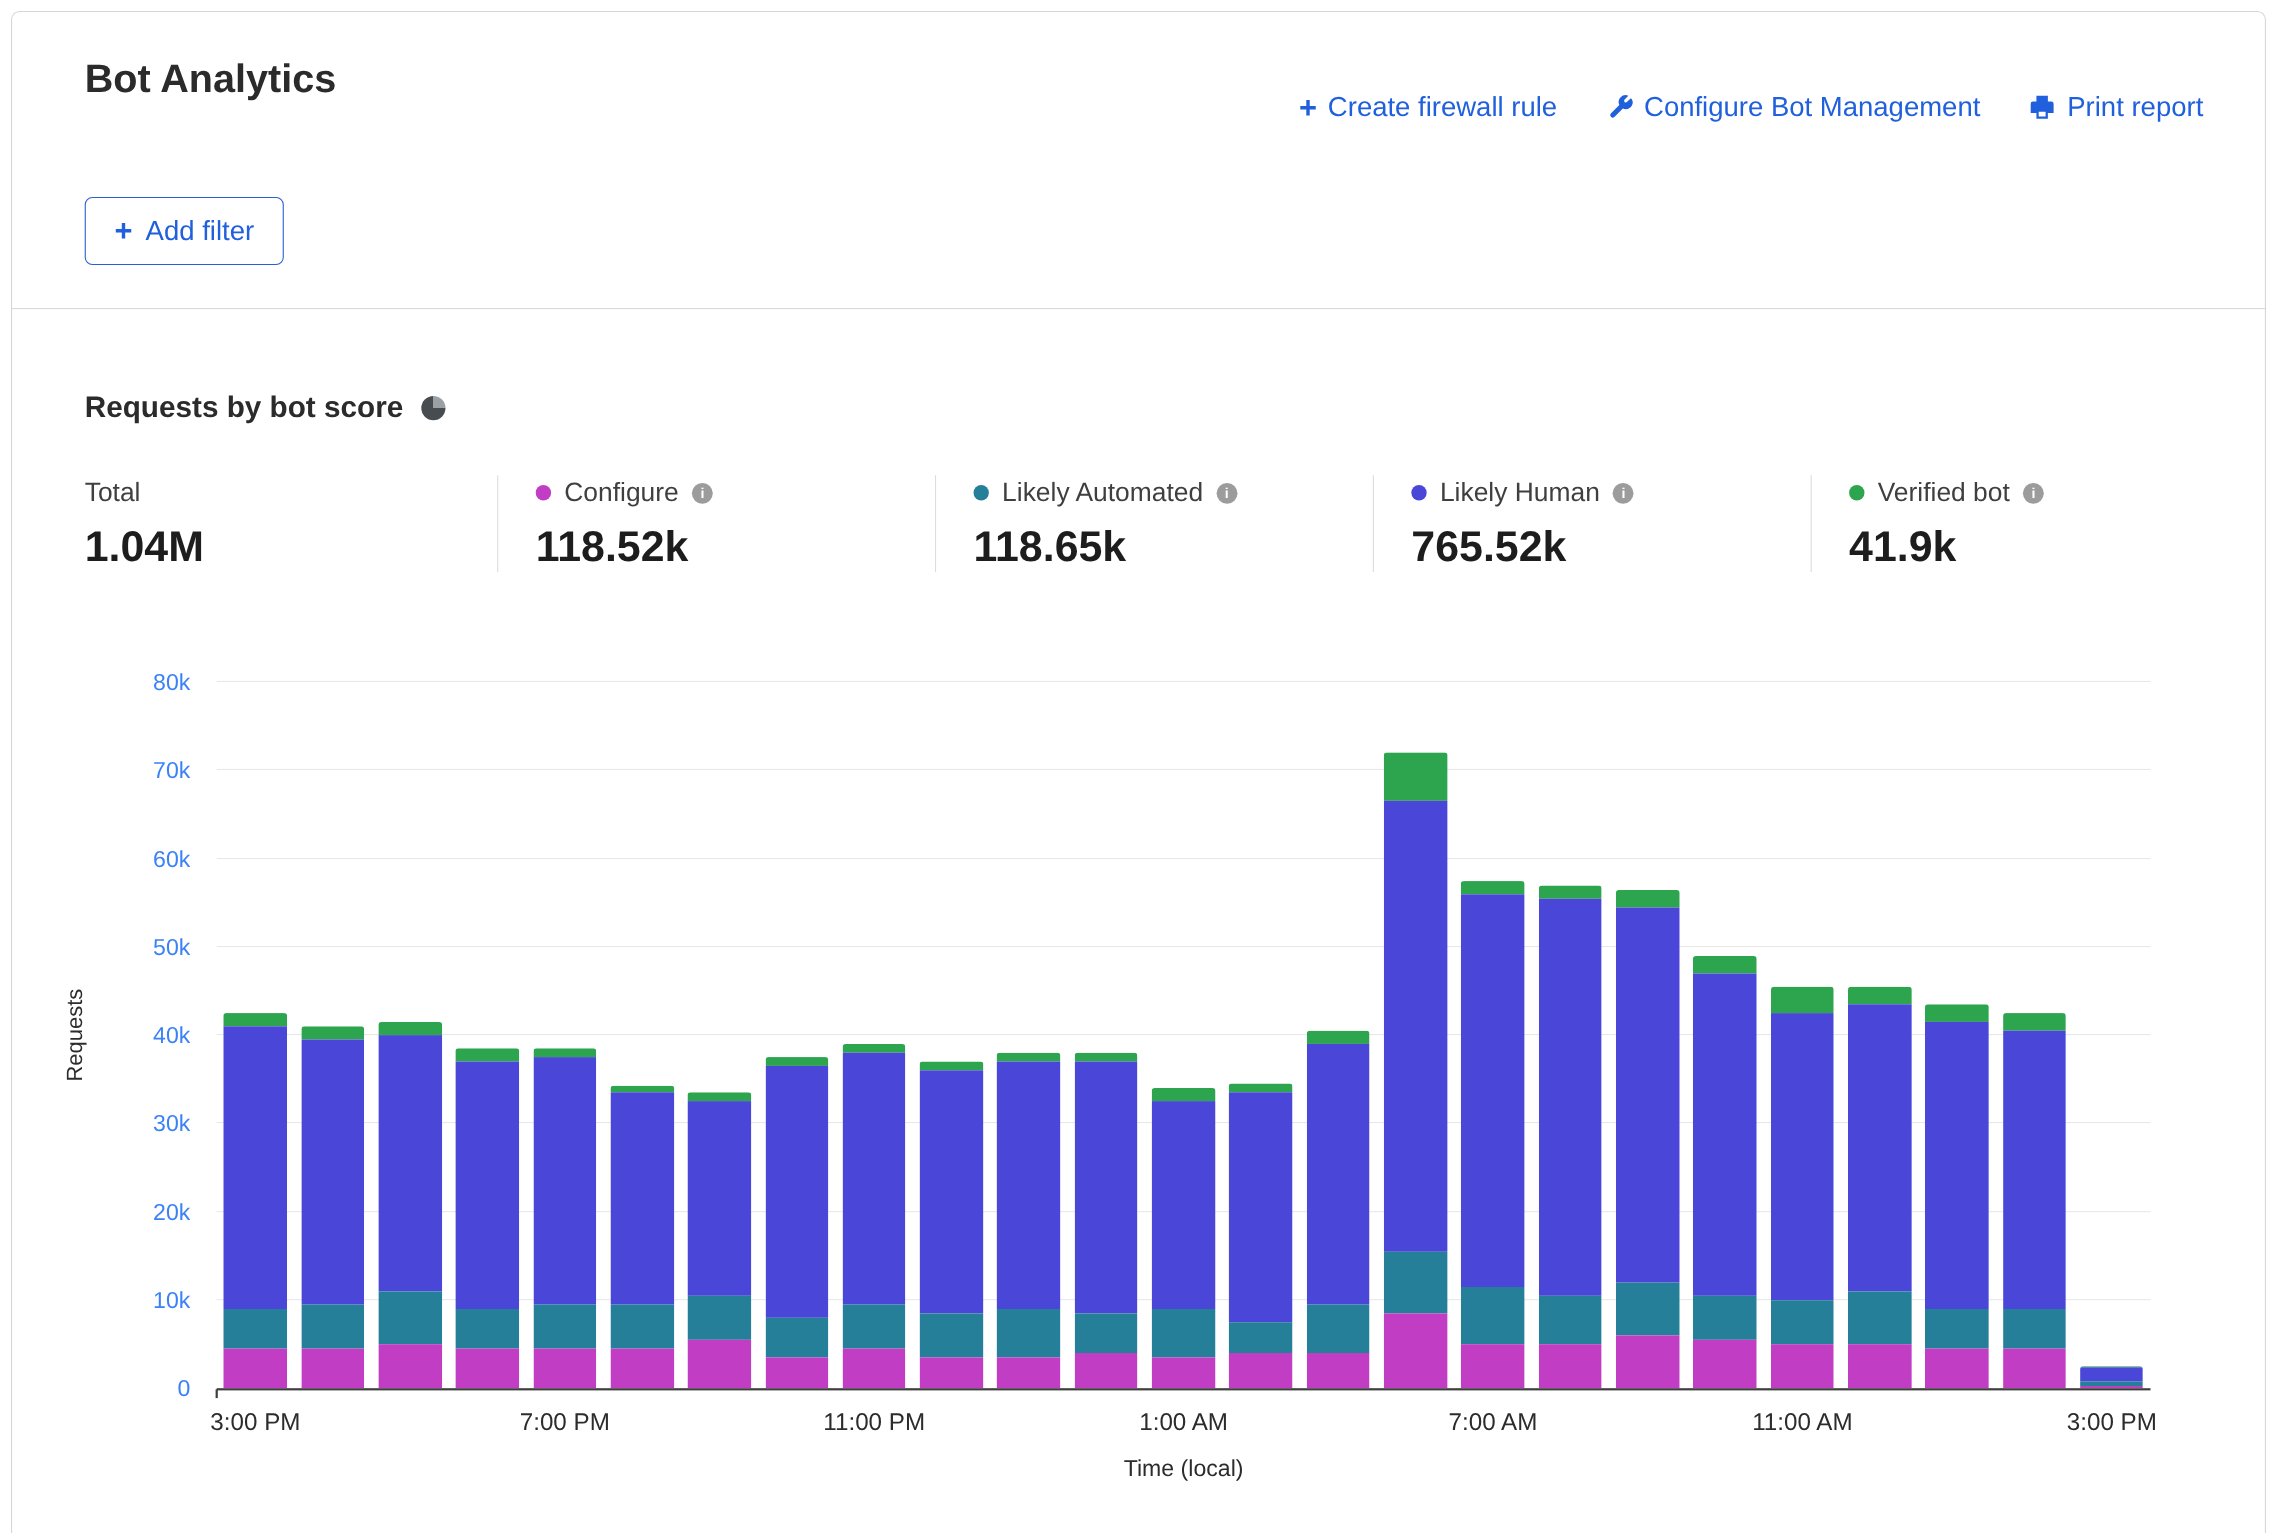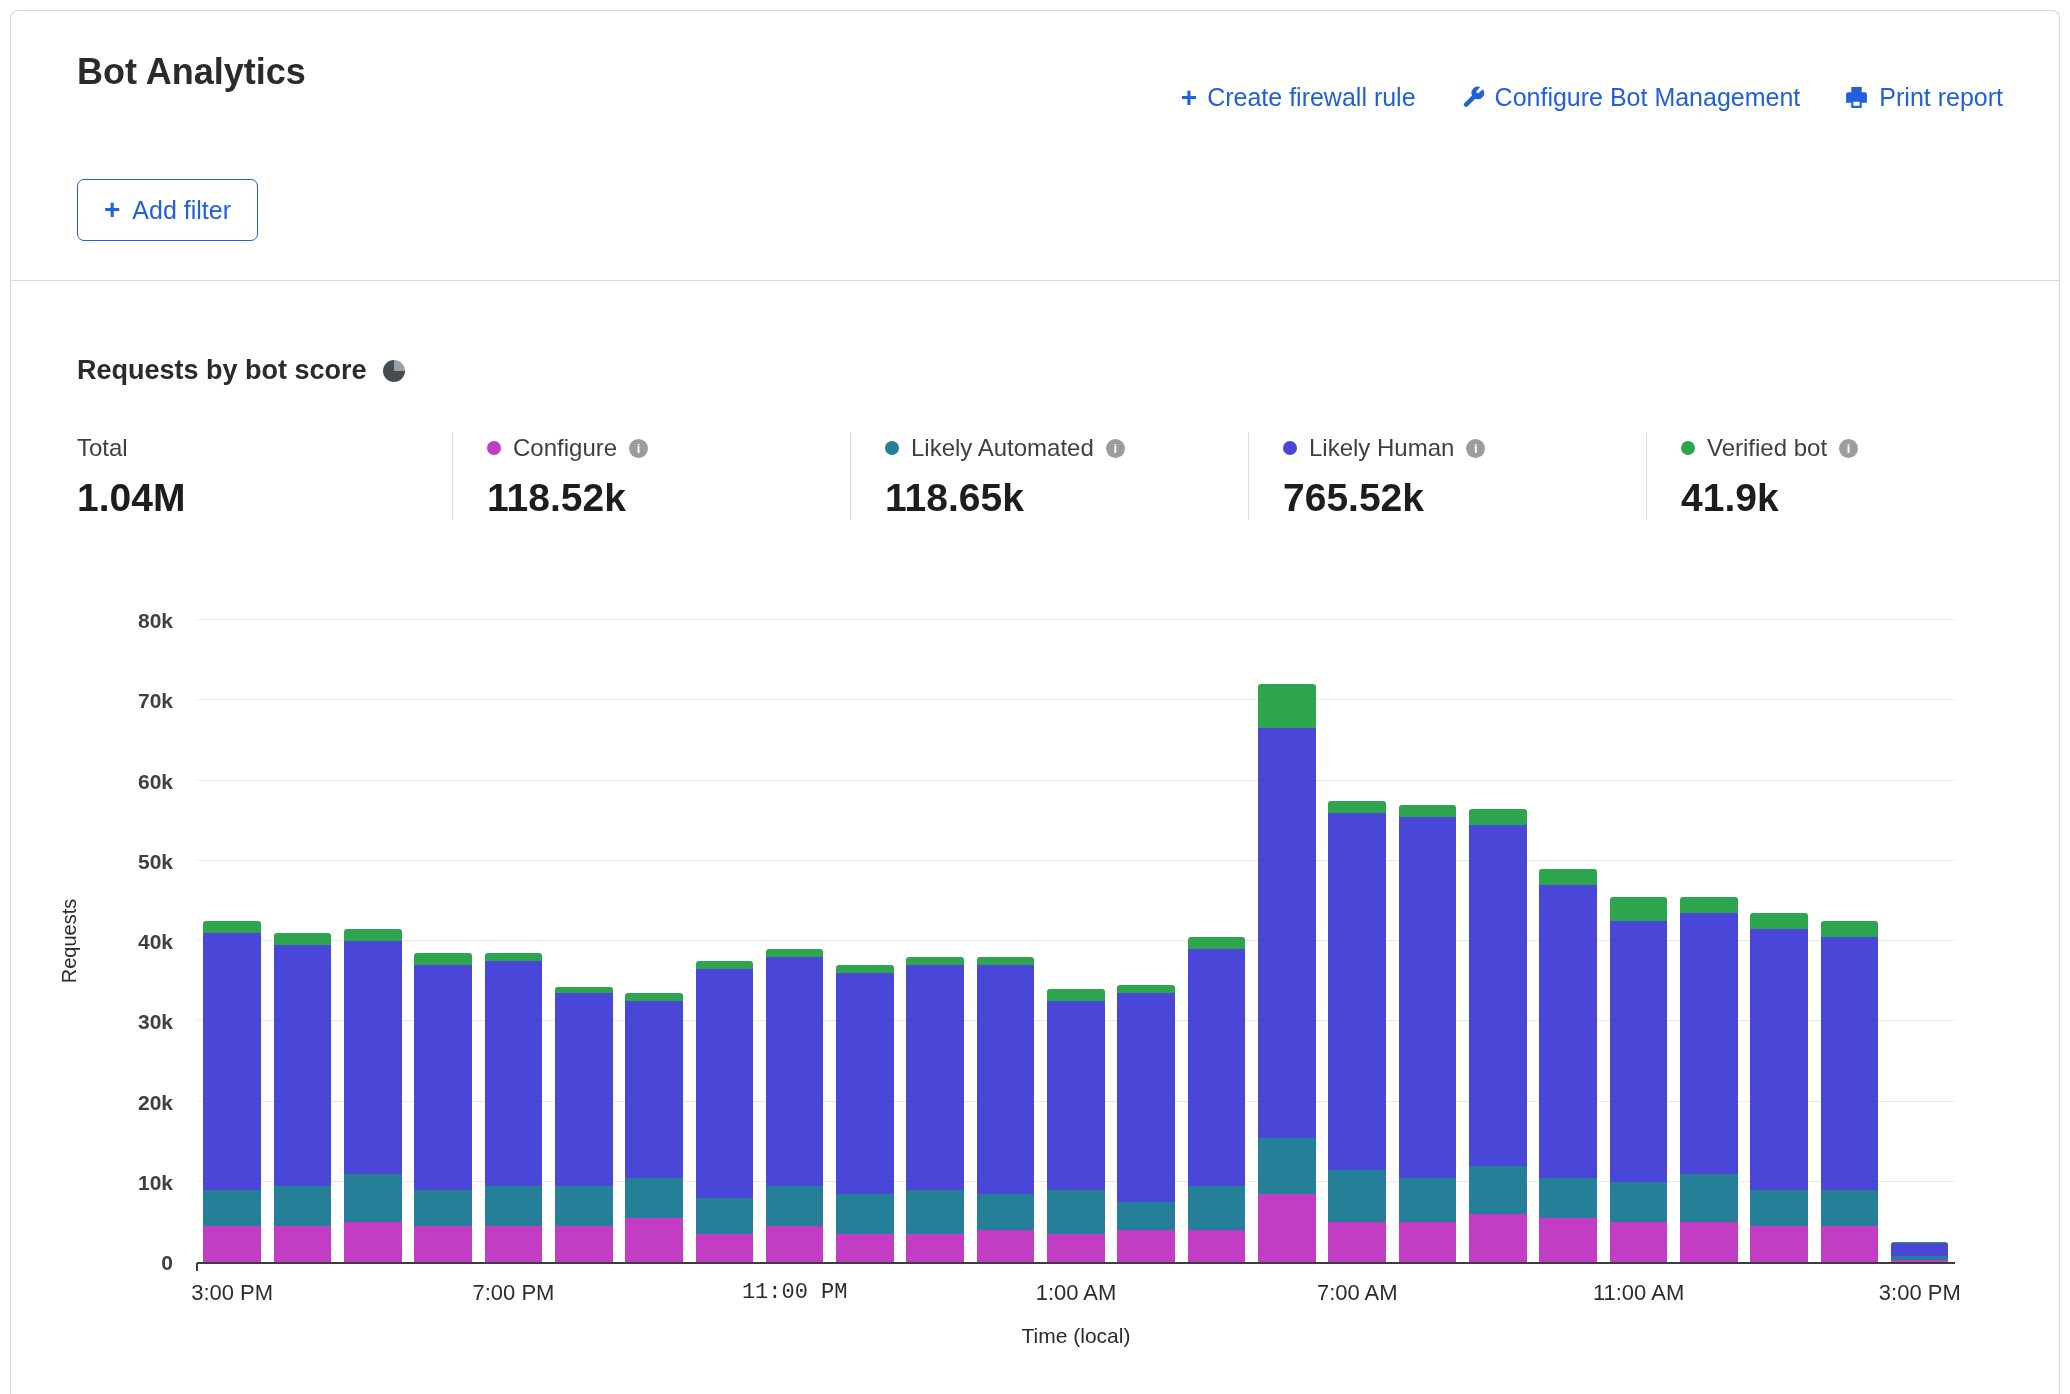"80k" .ytick { color: #404040 -> #3b82f6; font-weight: bold -> none }
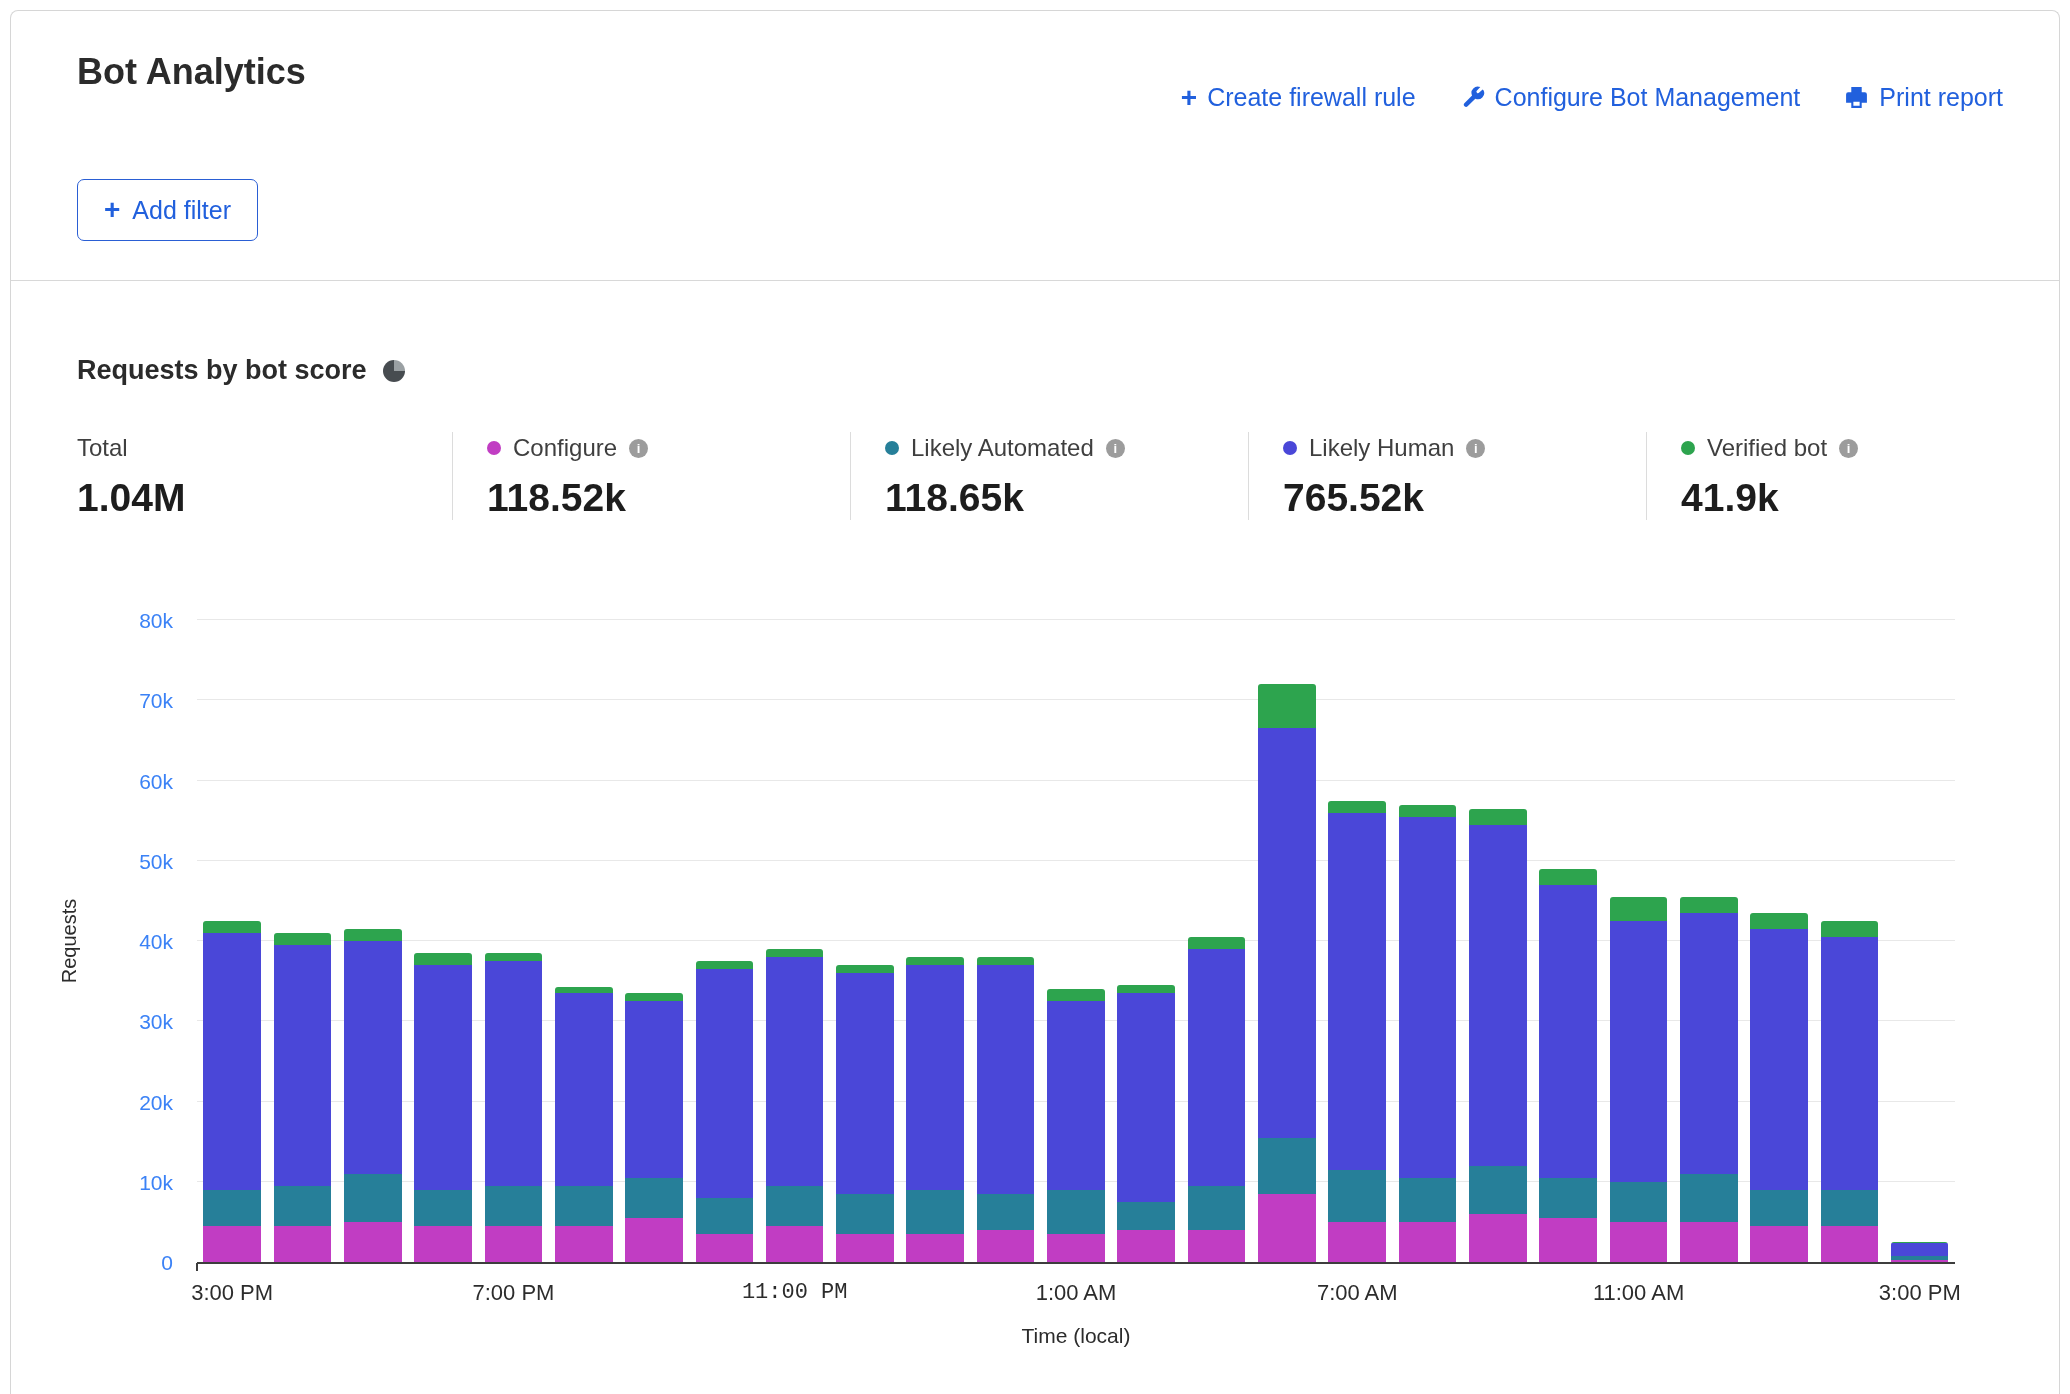"11:00 PM" div.xtick { font-family: Liberation Mono, monospace -> none }
